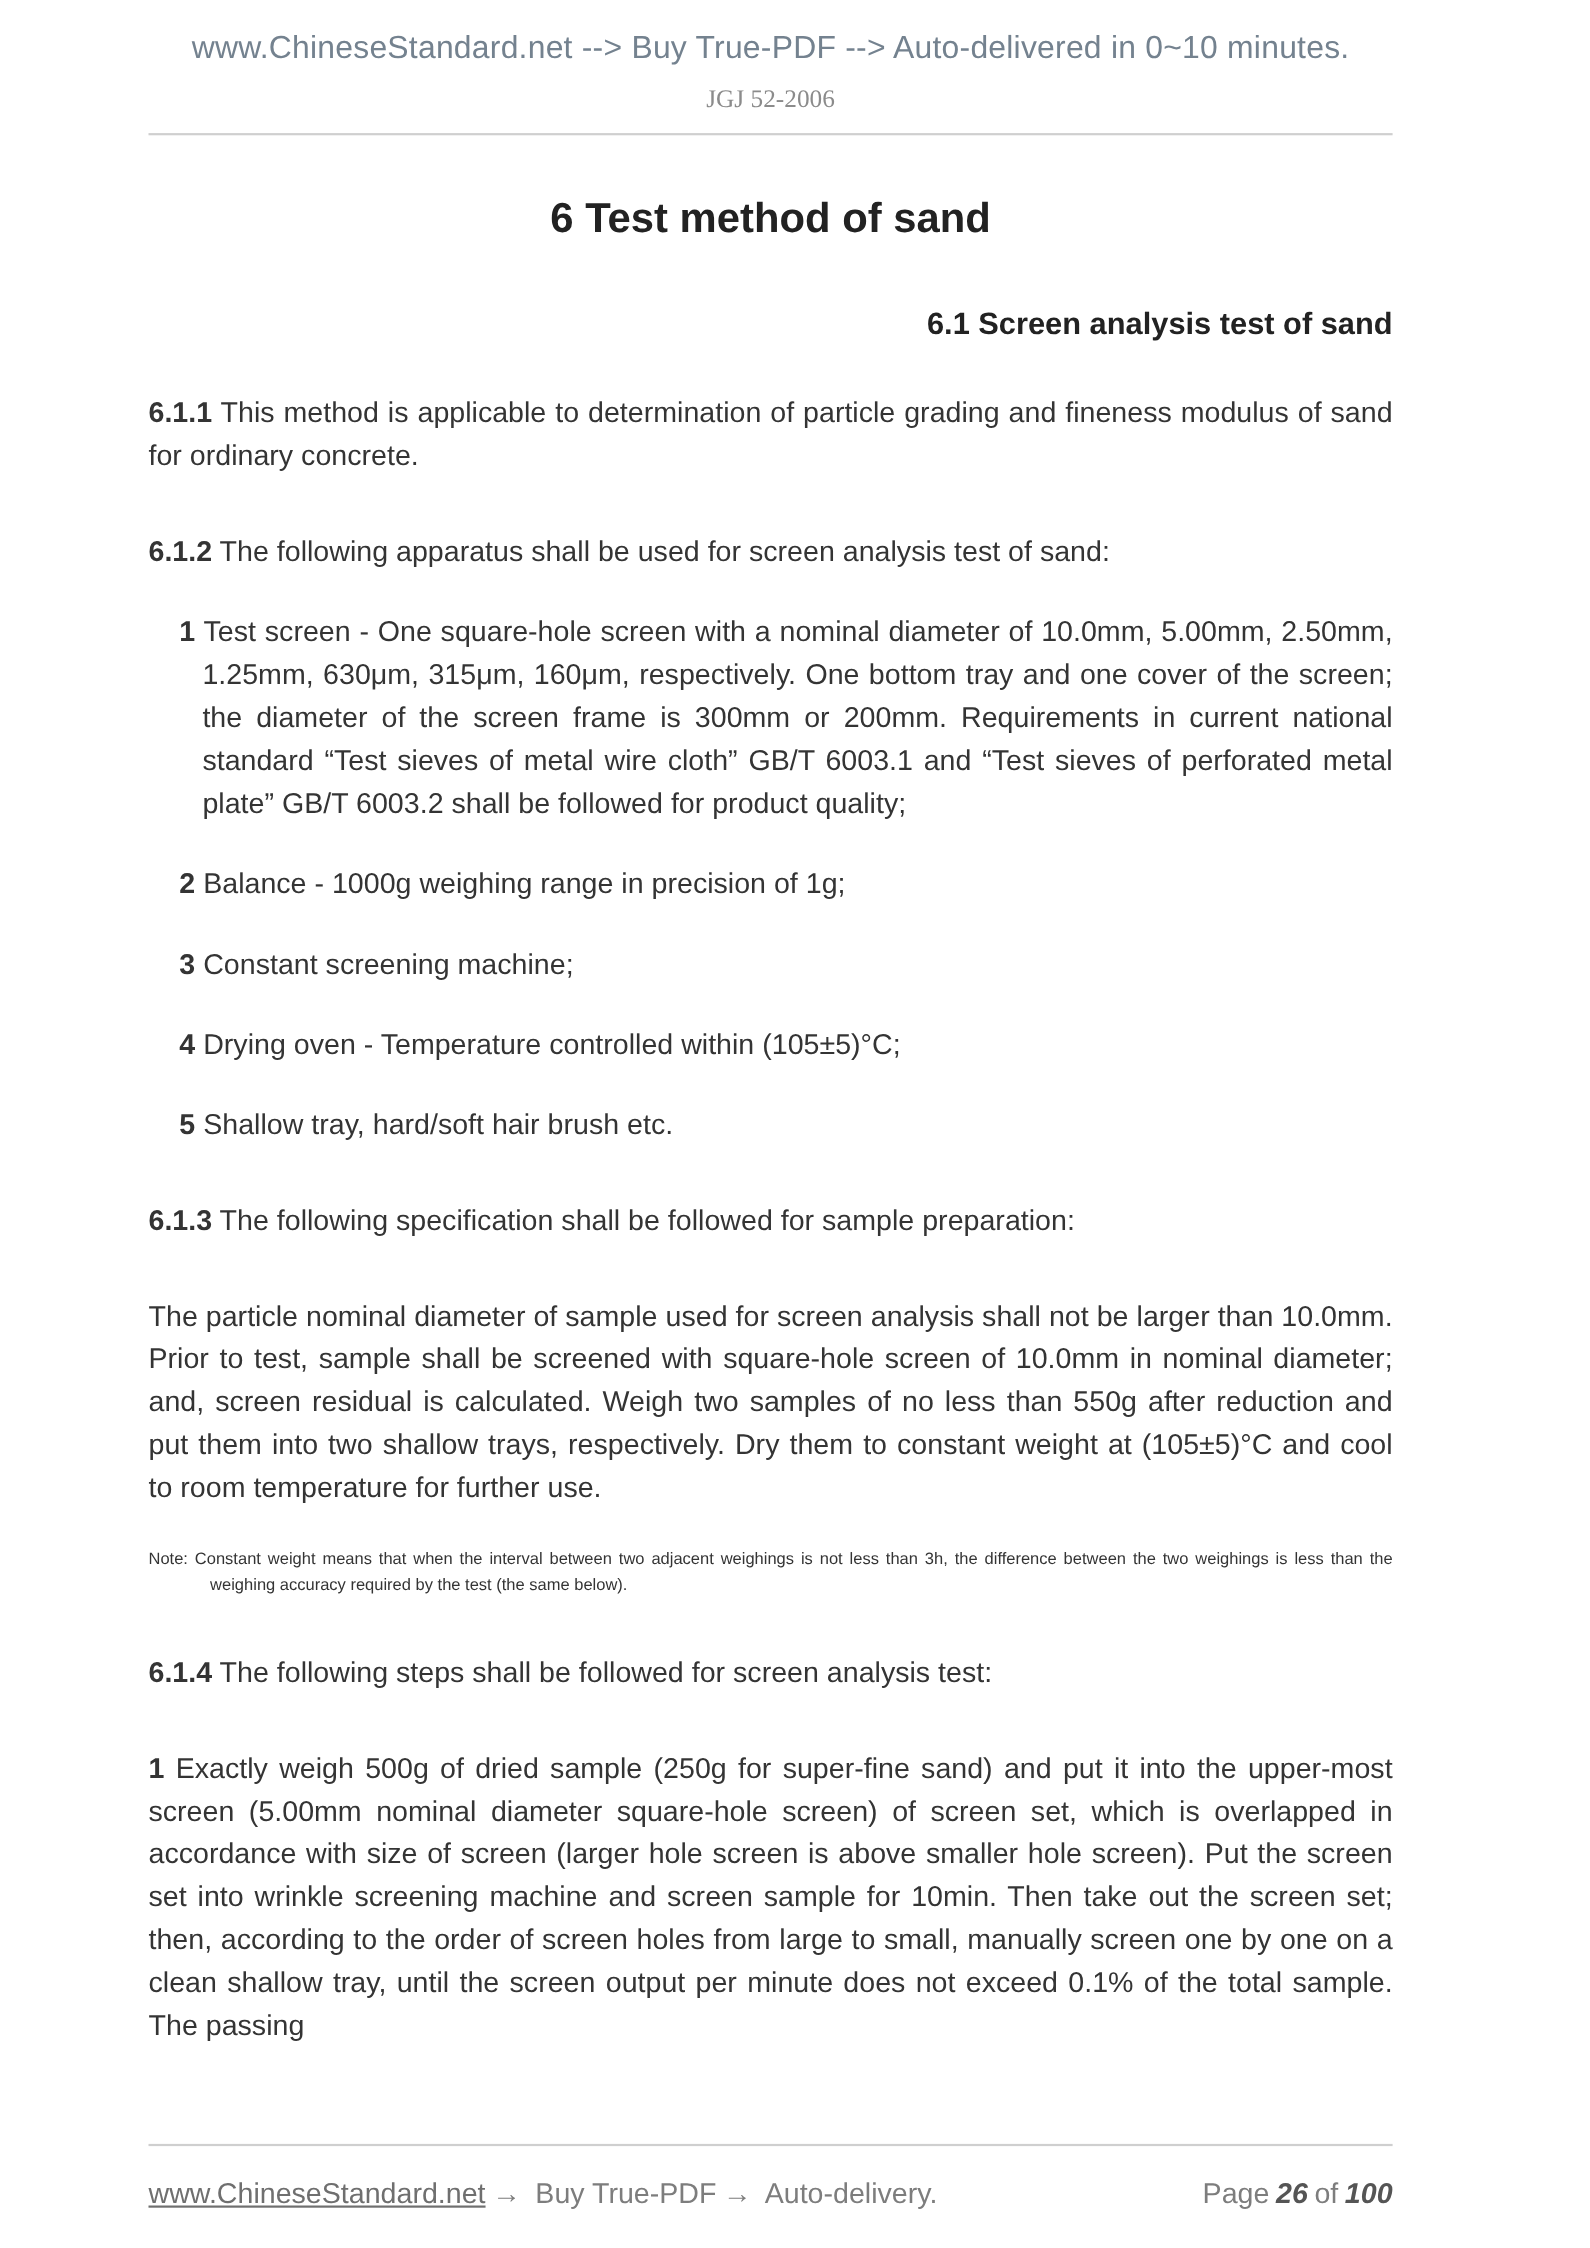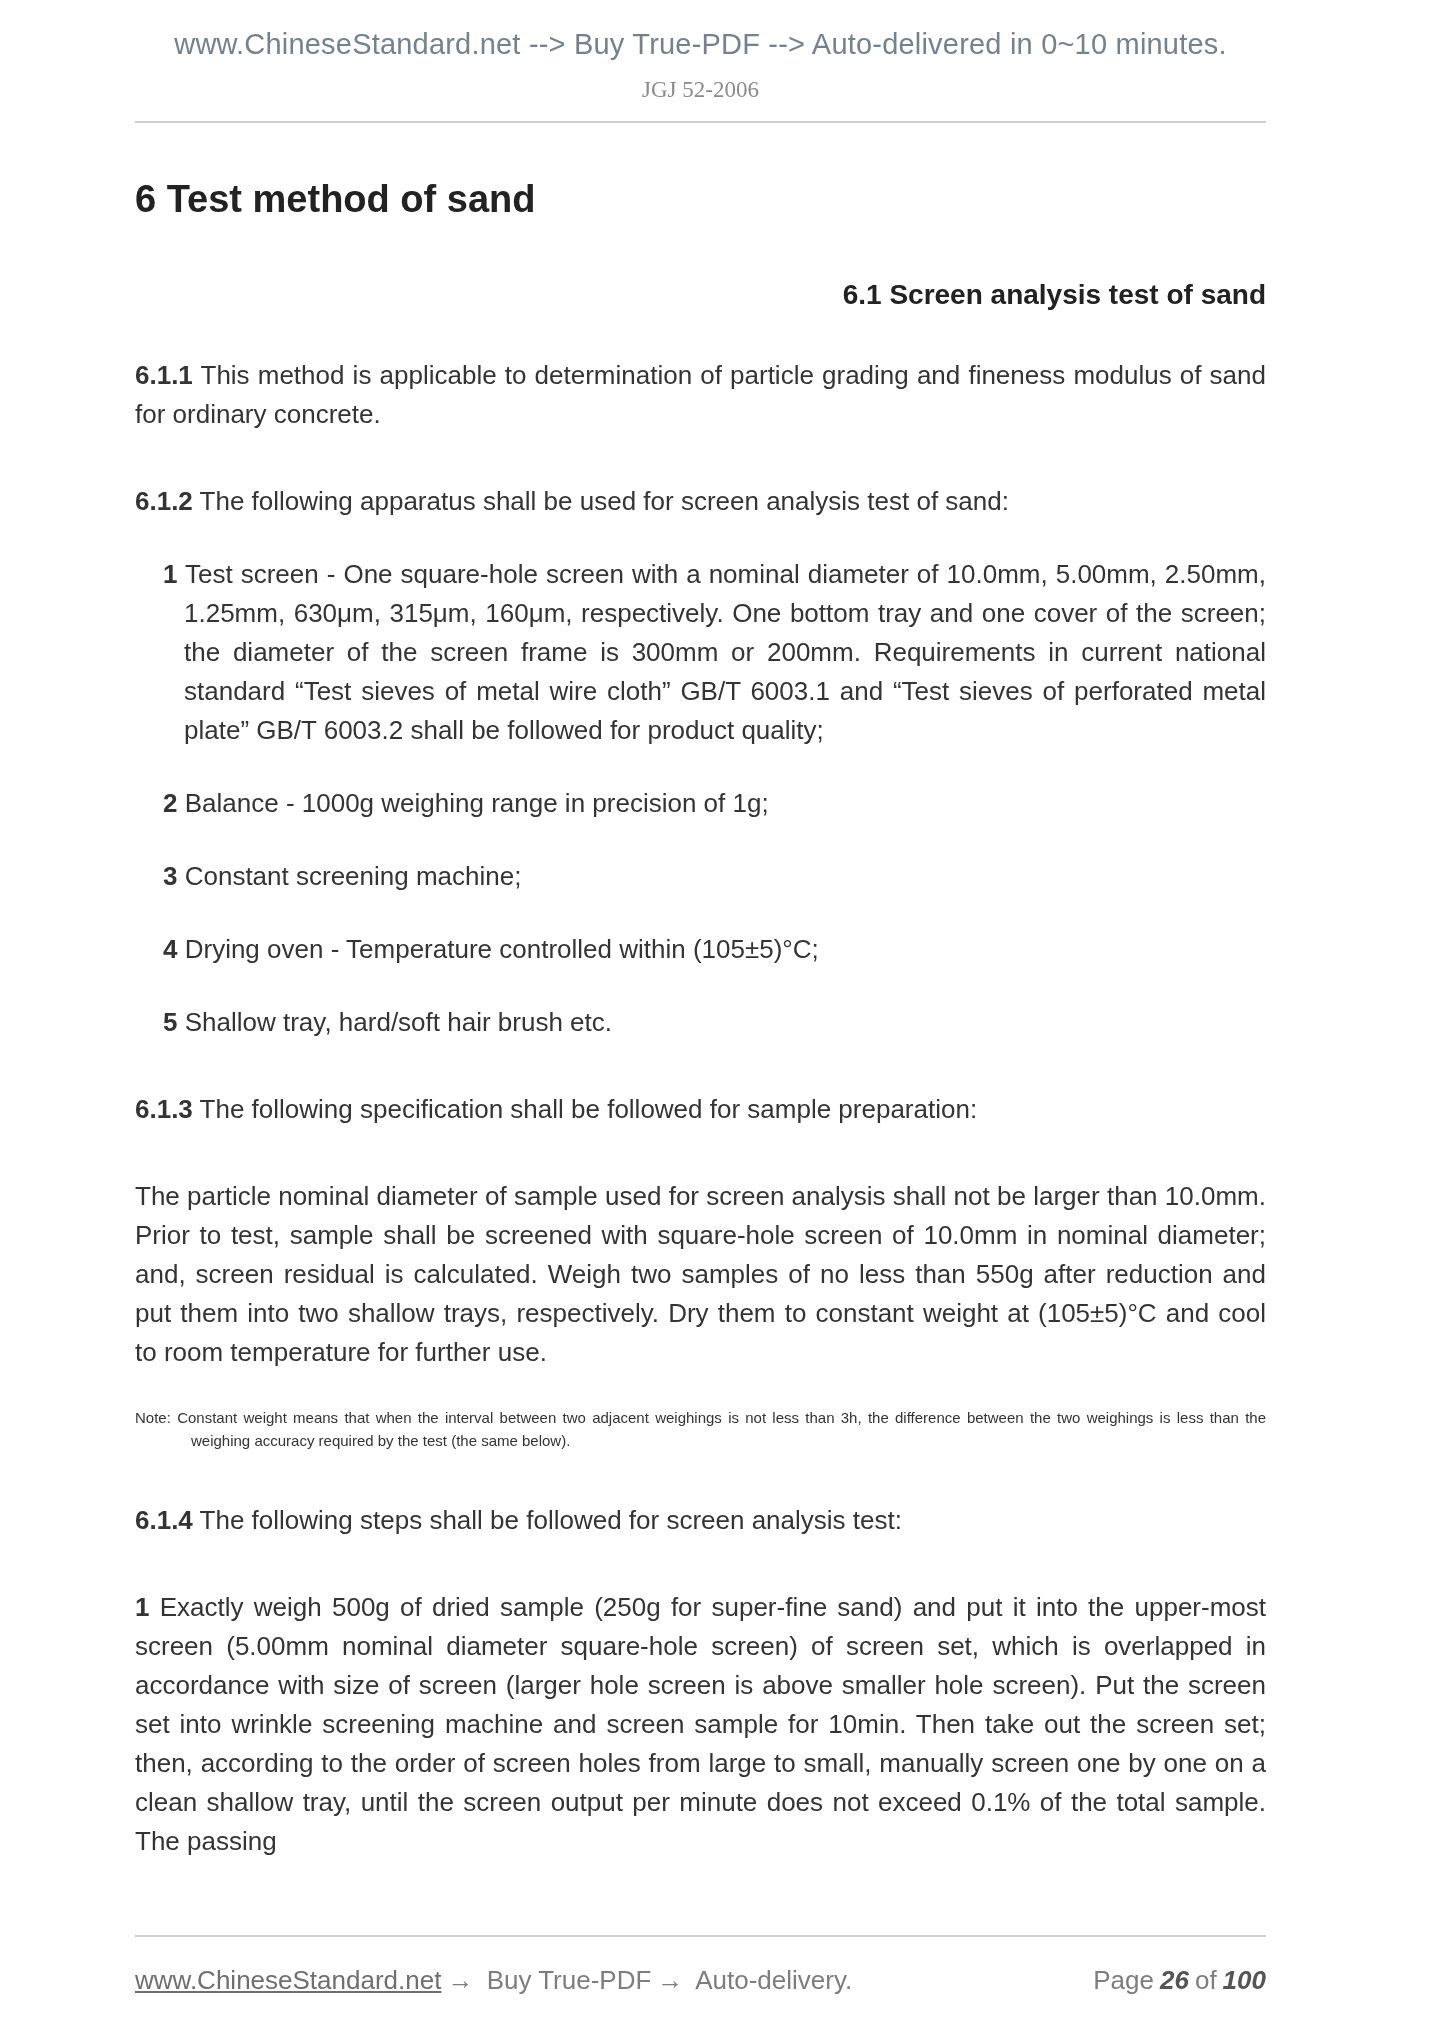"6 Test method of sand" .title { text-align: none -> center }
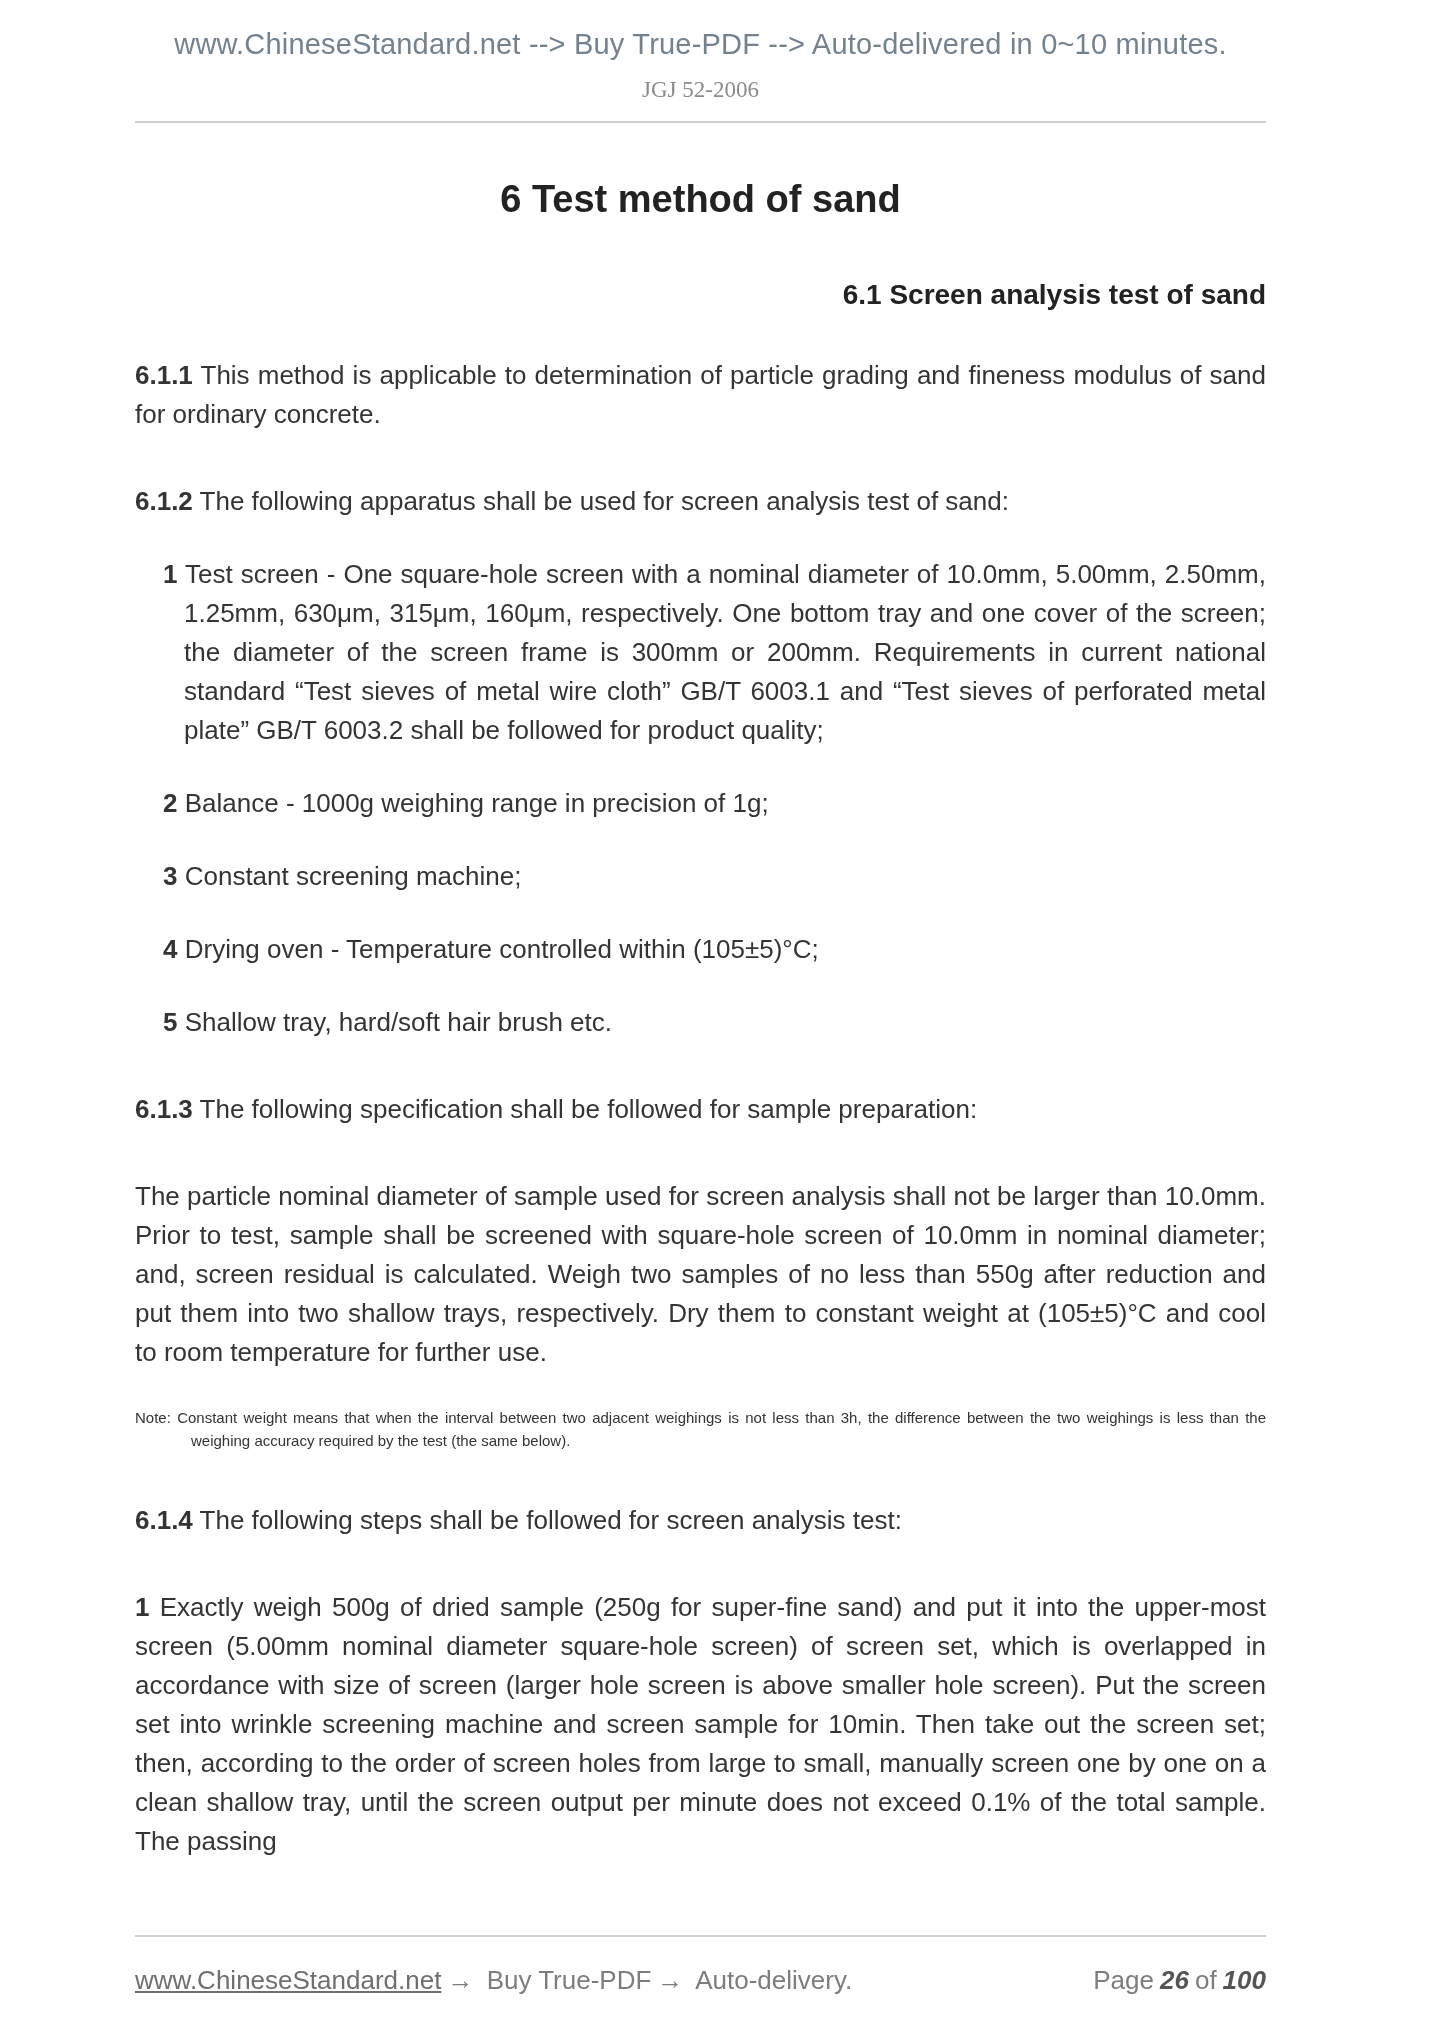"www.ChineseStandard.net → Buy True-PDF →" .footer { bottom: 48px -> 34px }
